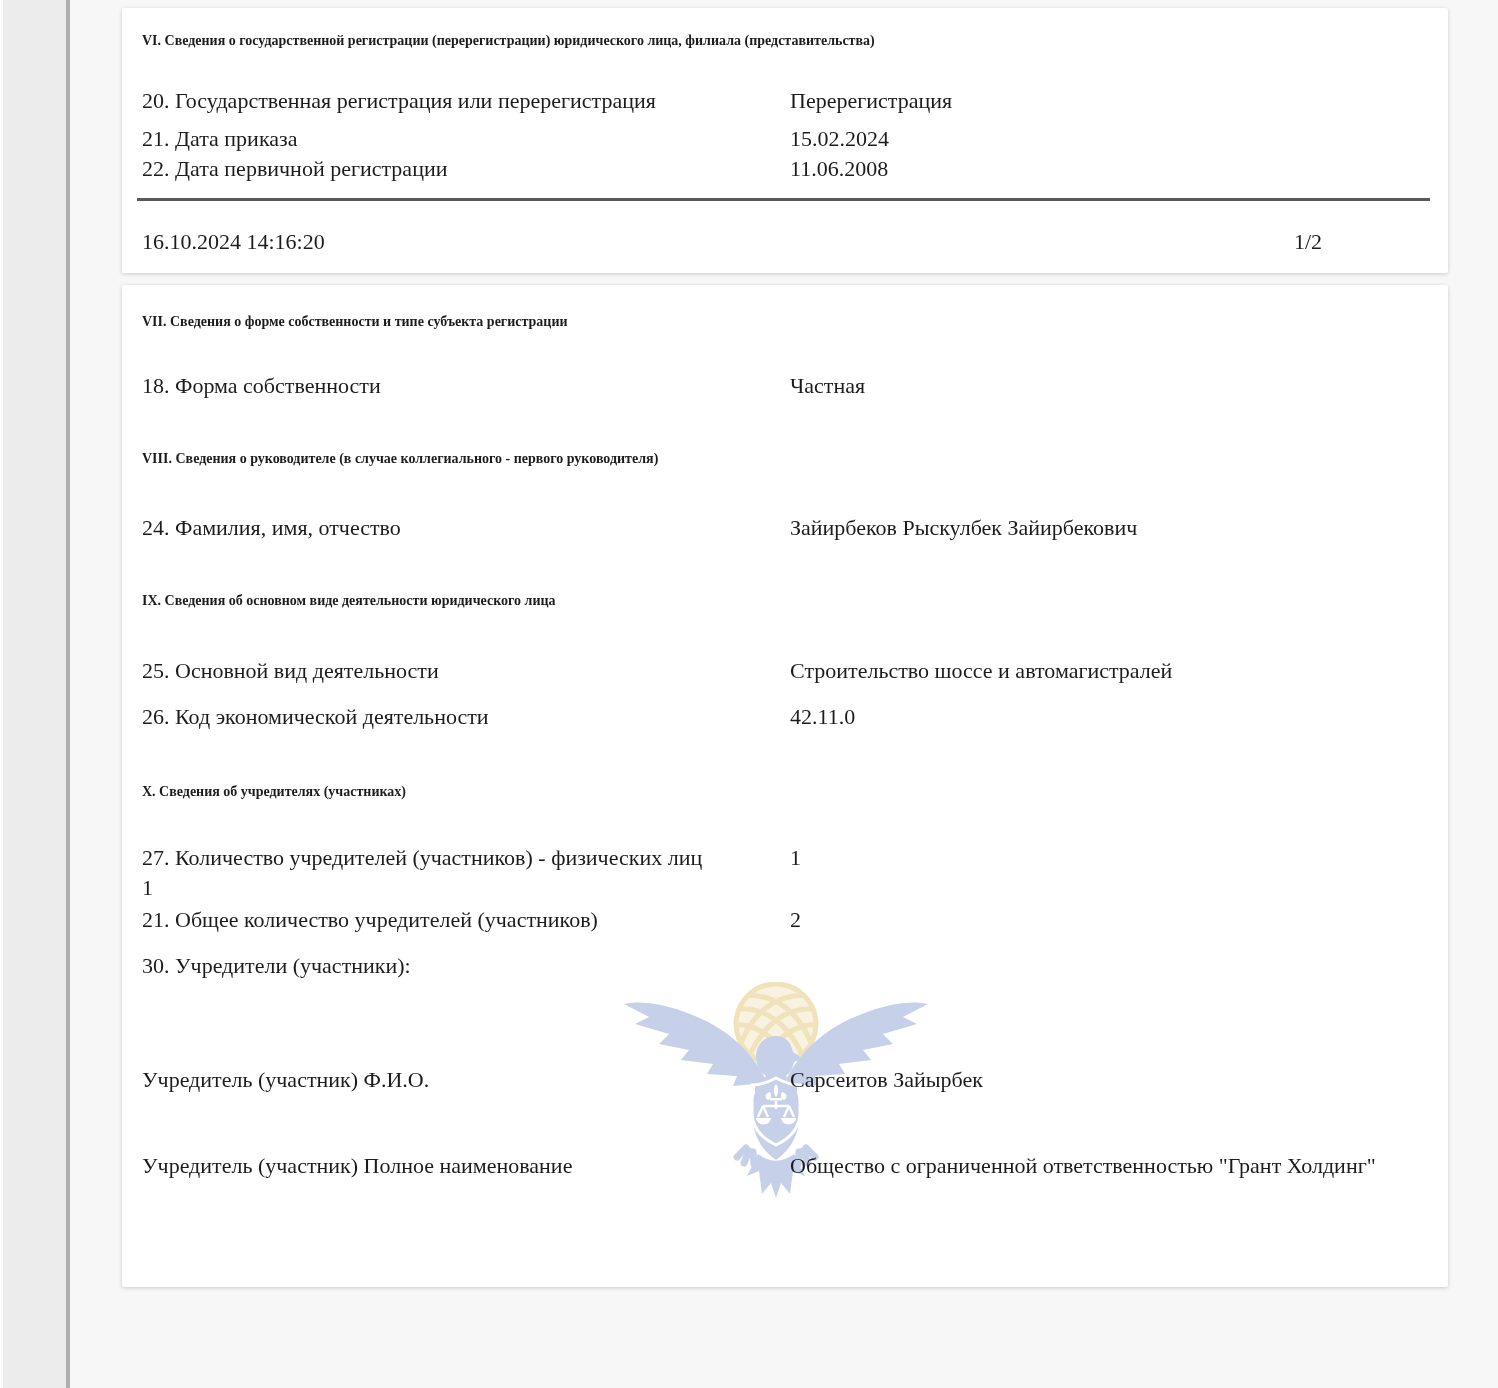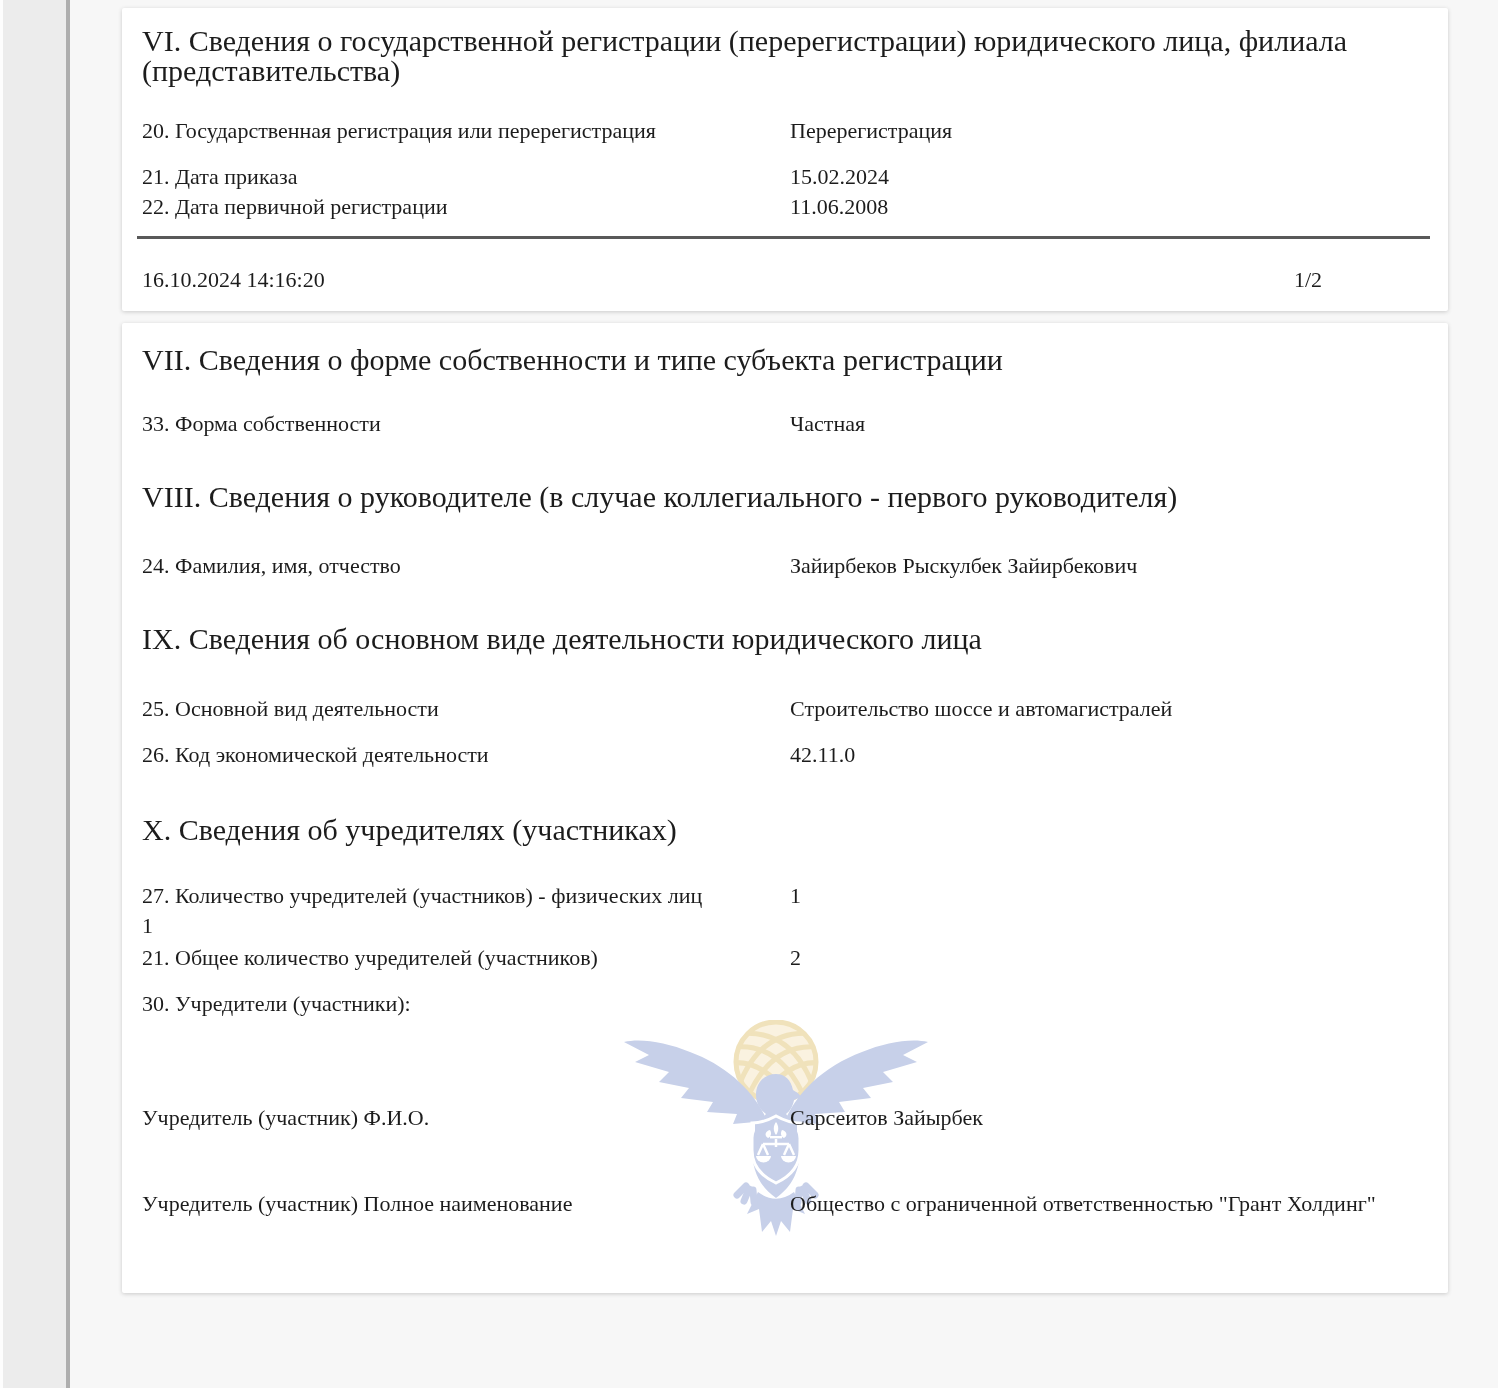"VI. Сведения о государственной" .section-title { font-size: 30px -> 14px; font-weight: 400 -> 700 }
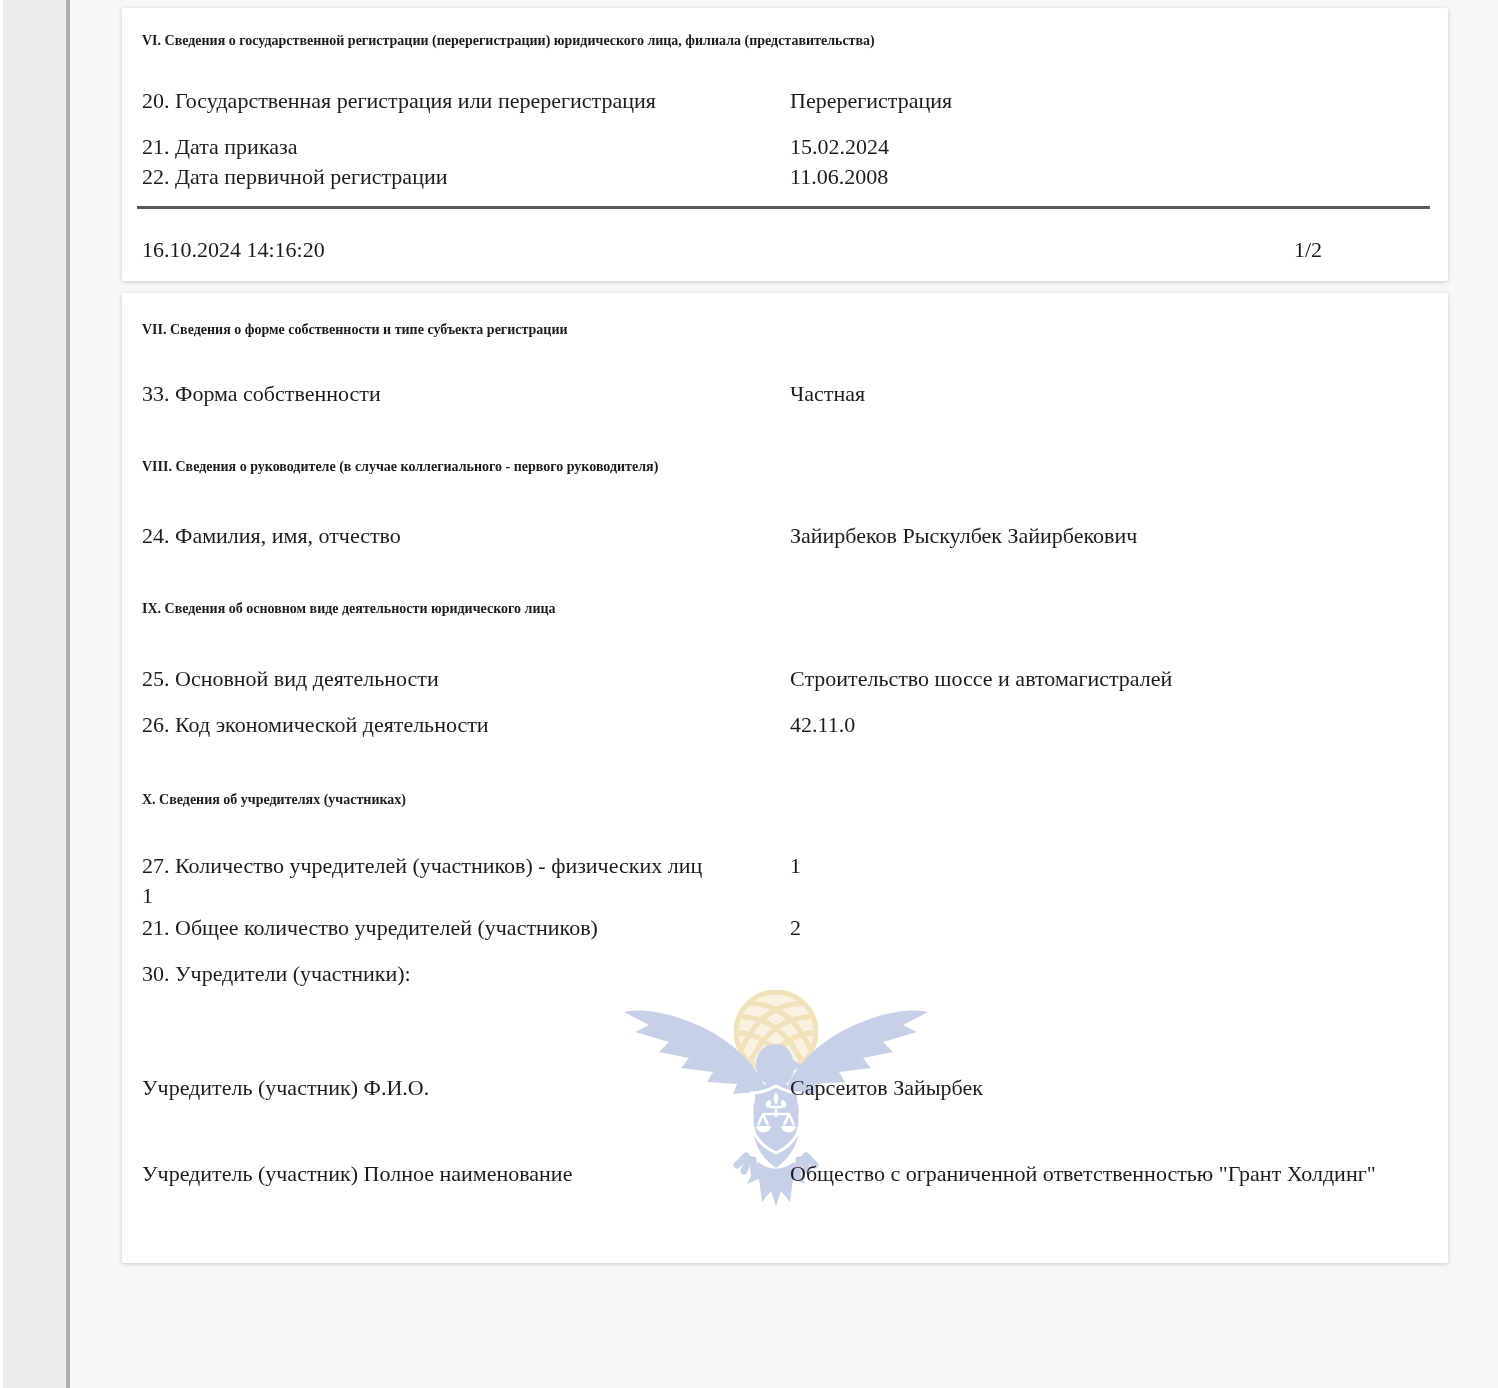"20. Государственная регистрация или" .row-20 { margin-bottom: 16px -> 8px }
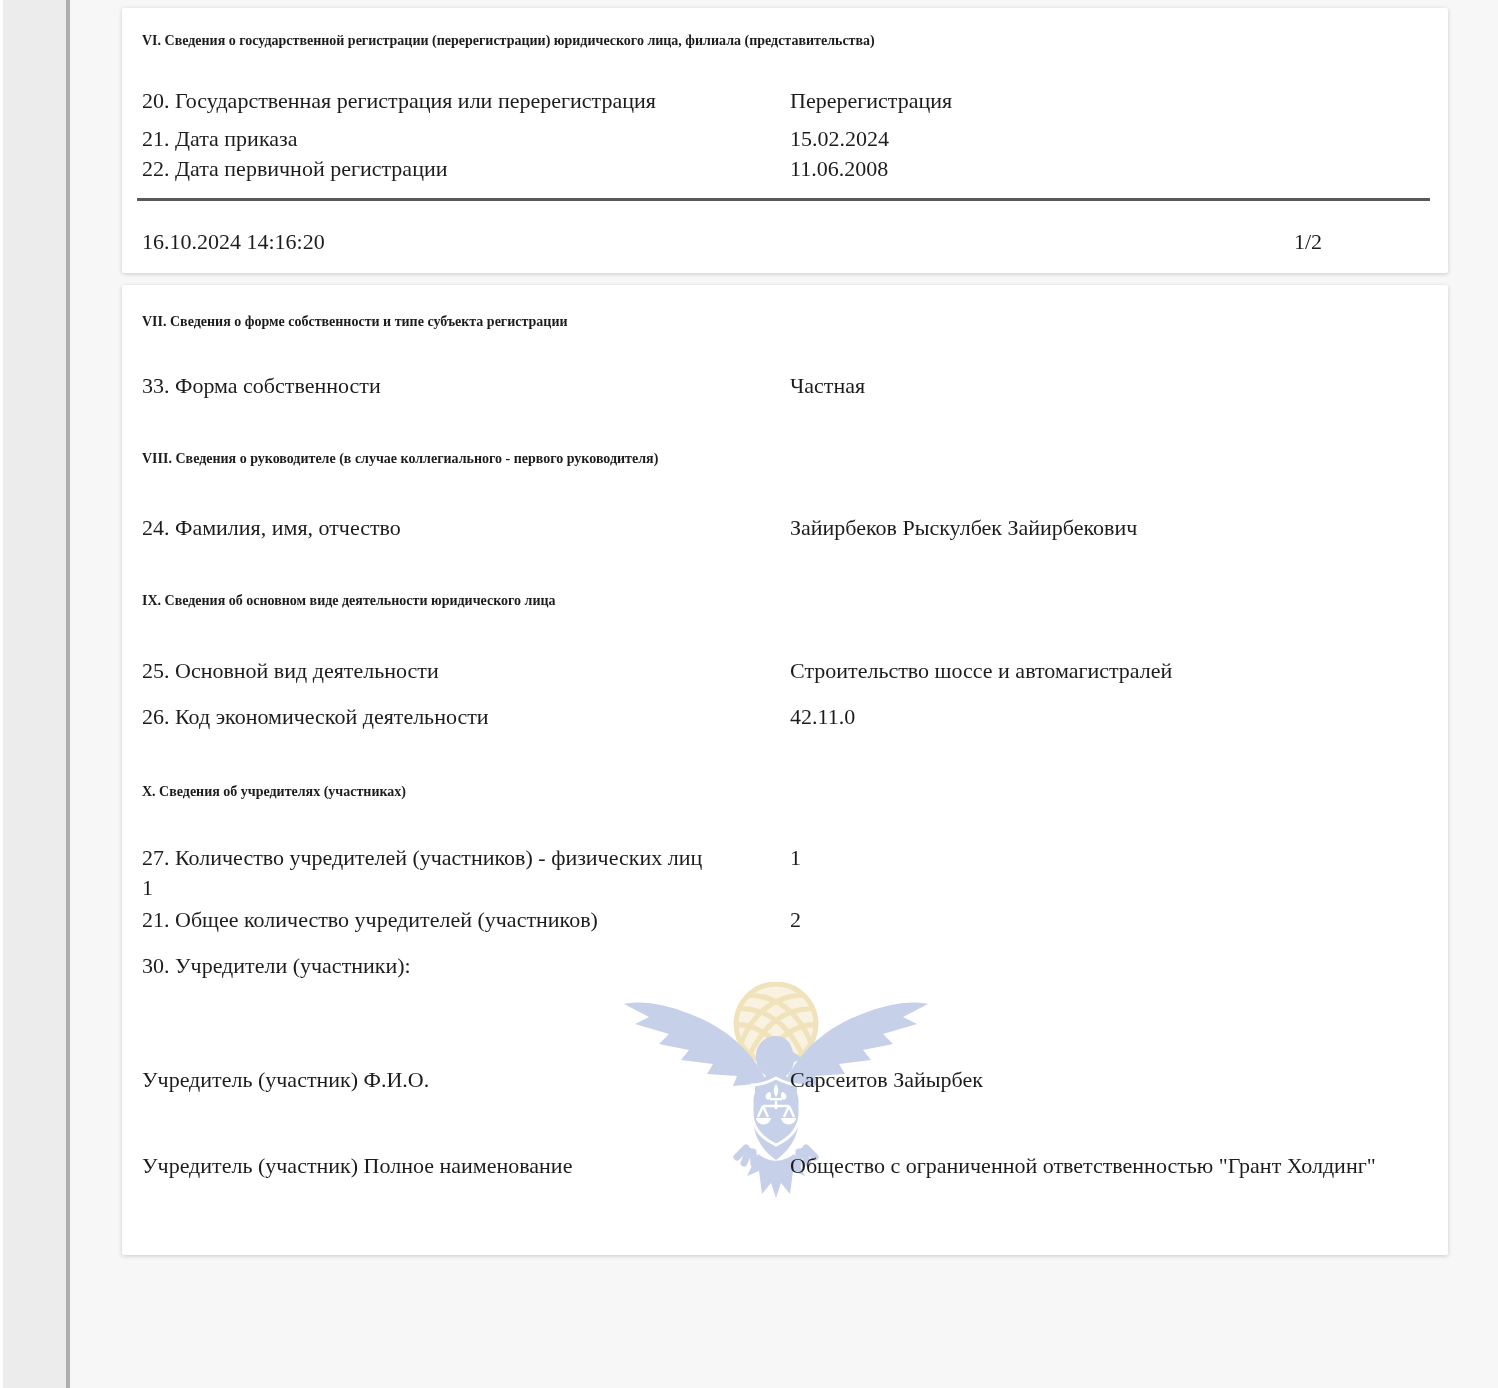"VII. Сведения о форме собственности" .page-2 { padding: 22px 18px 60px 20px -> 22px 18px 92px 20px }
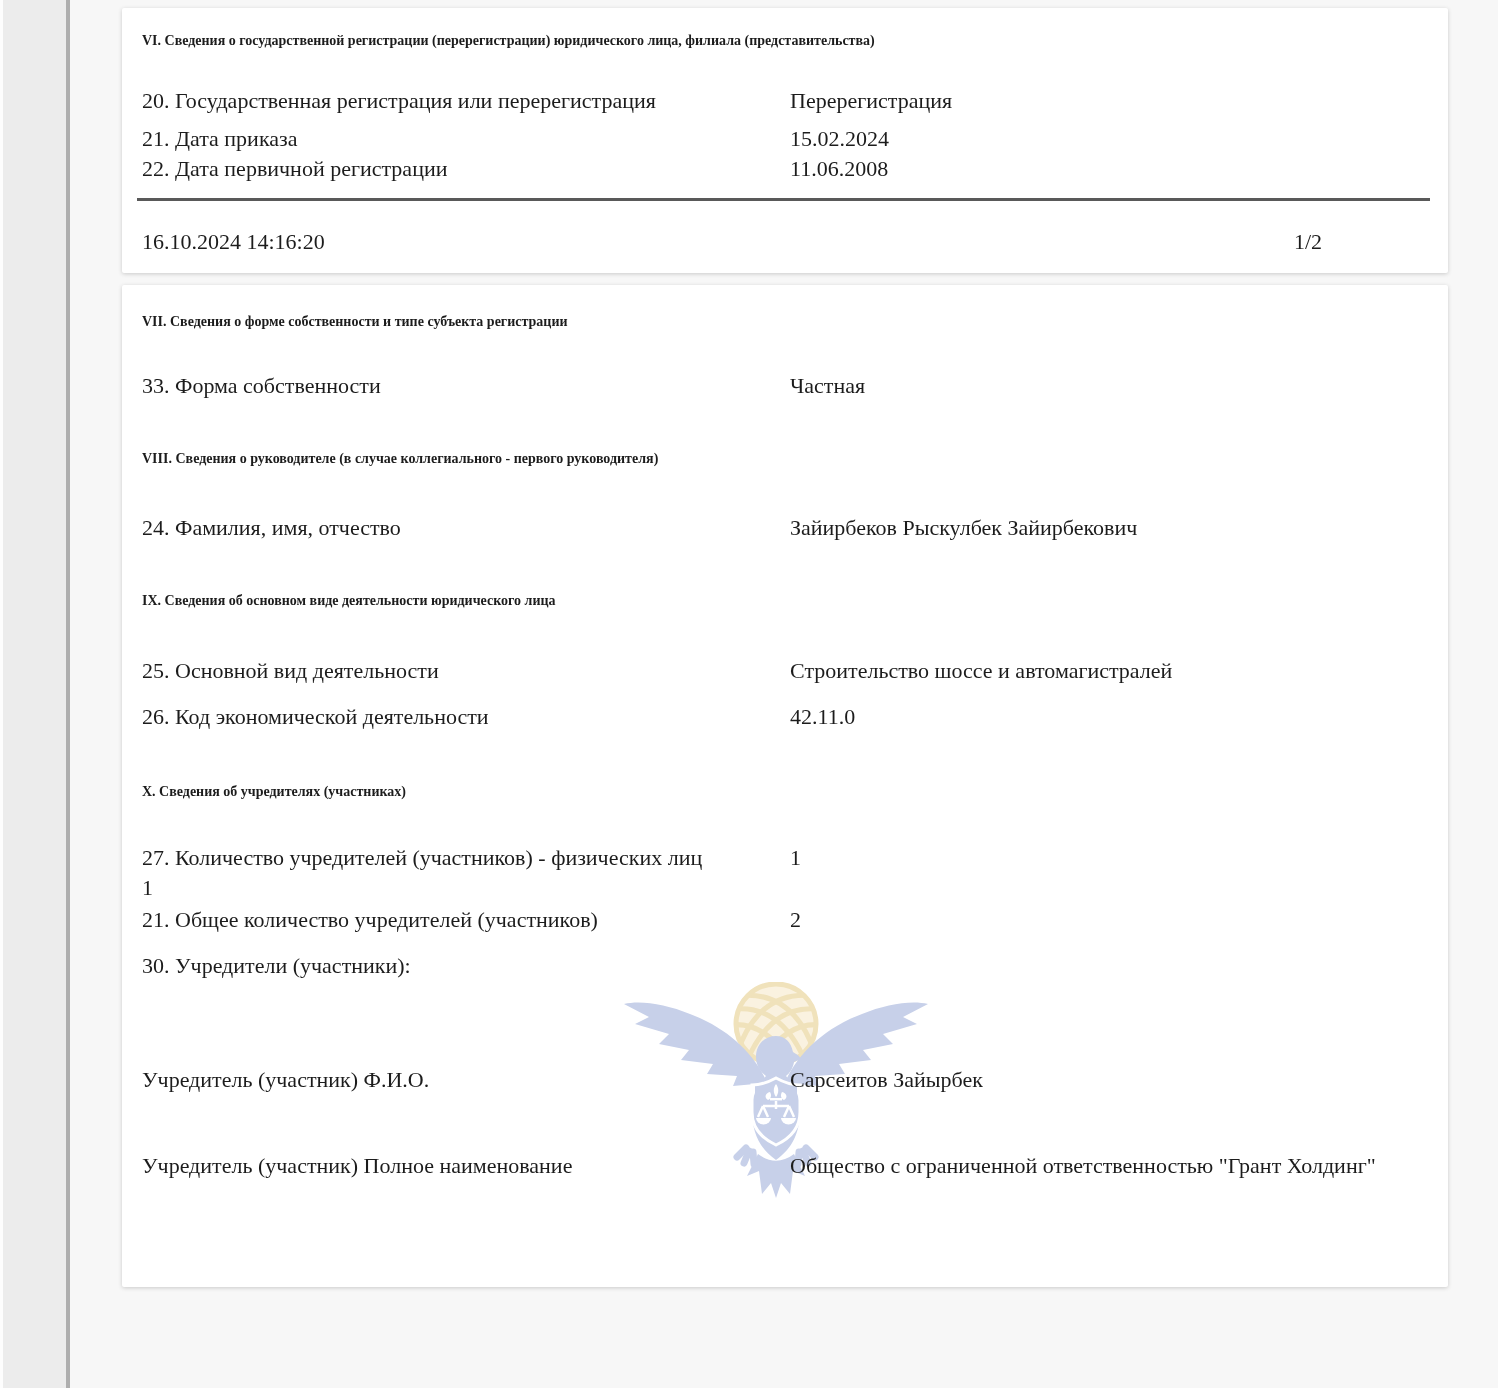"33. Форма собственности" div.label { text: 33 -> 18 }
